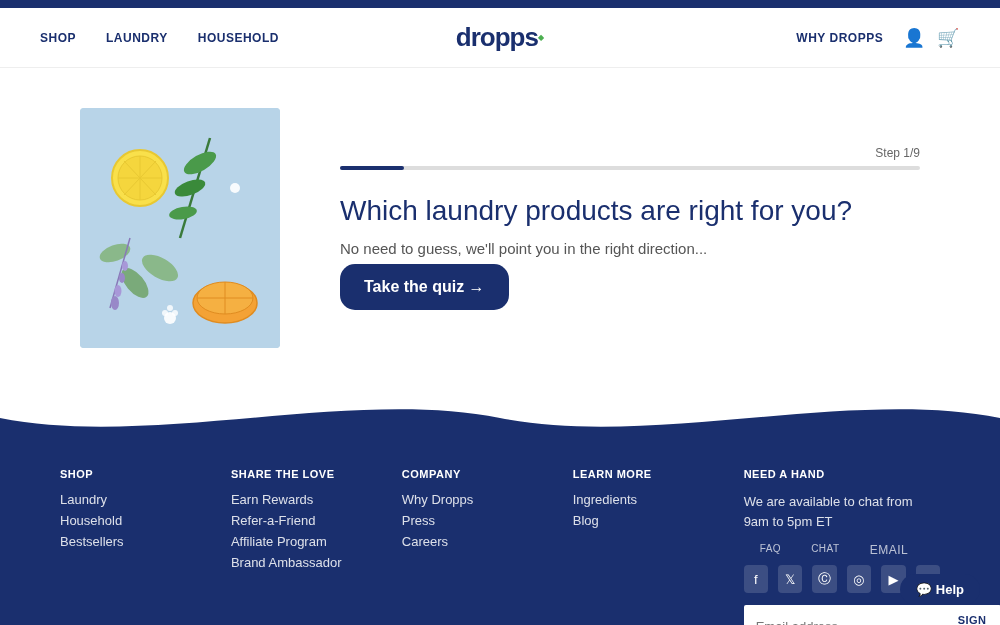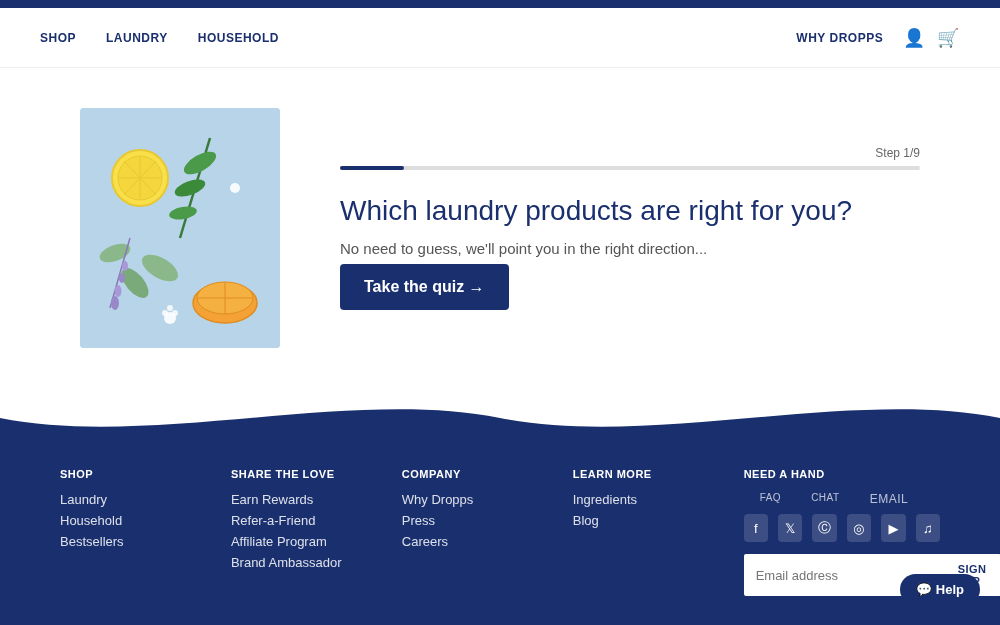"dropps◆" div.logo { html: none -> <div> <span>dropp</span><span>s</span><span>◆</span> </div> }
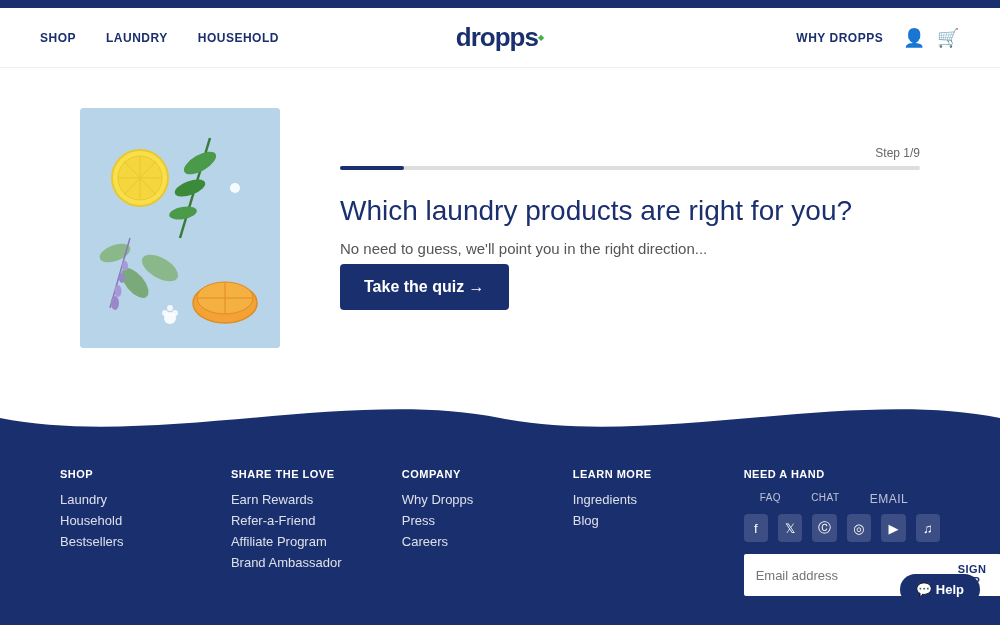"Take the quiz →" .quiz-btn { border-radius: 4px -> 15px }
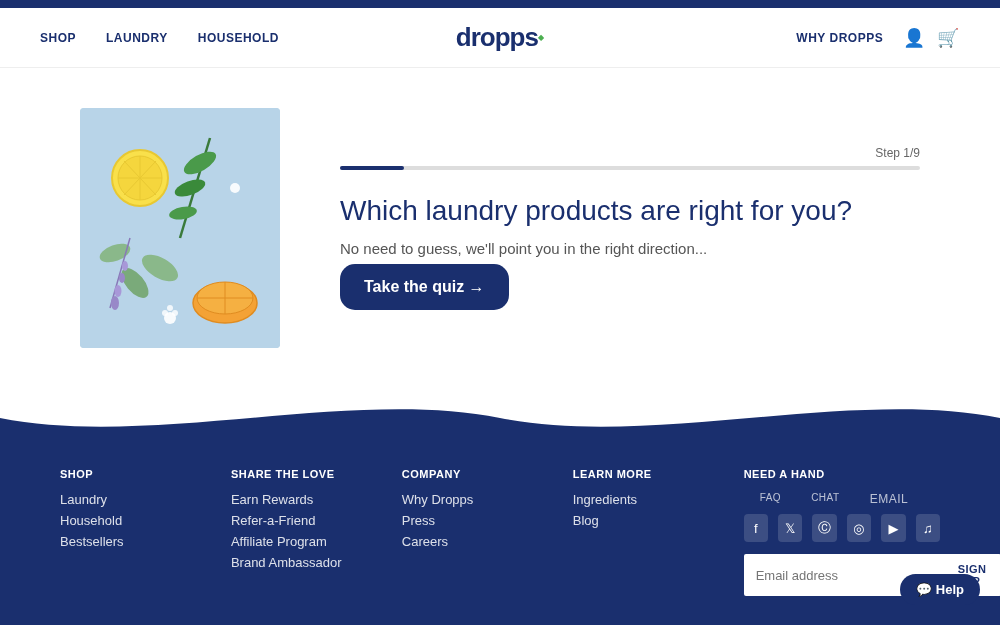"We are available to chat" p.footer-contact-text { html: none -> <p>We are available to chat from 9am to 5pm ET</p> }
